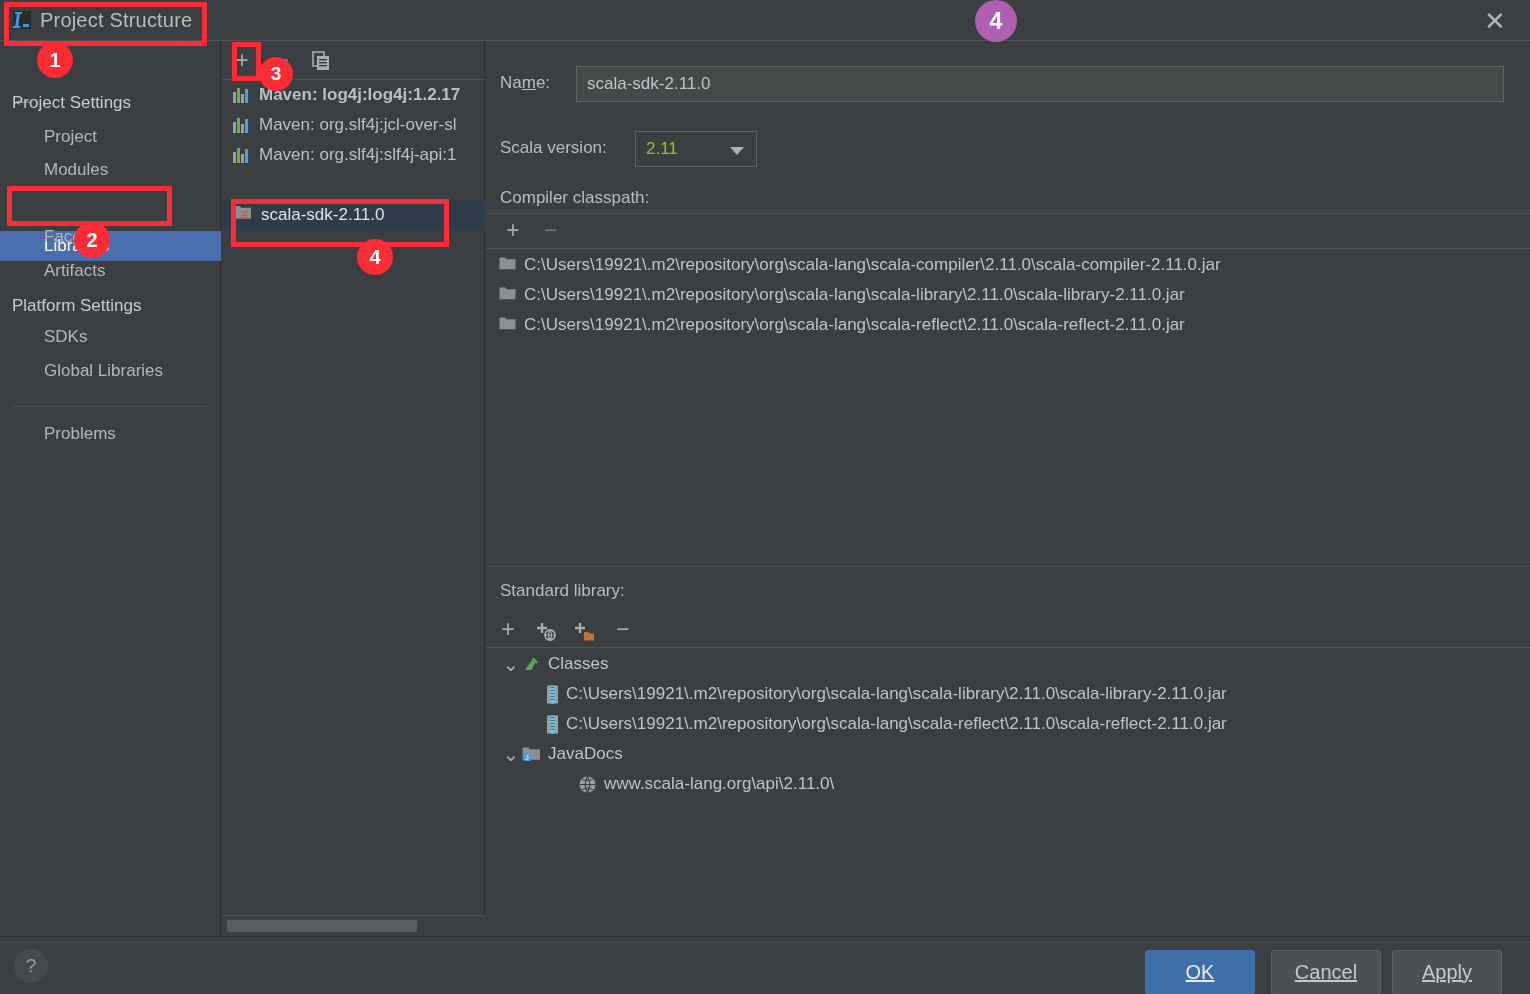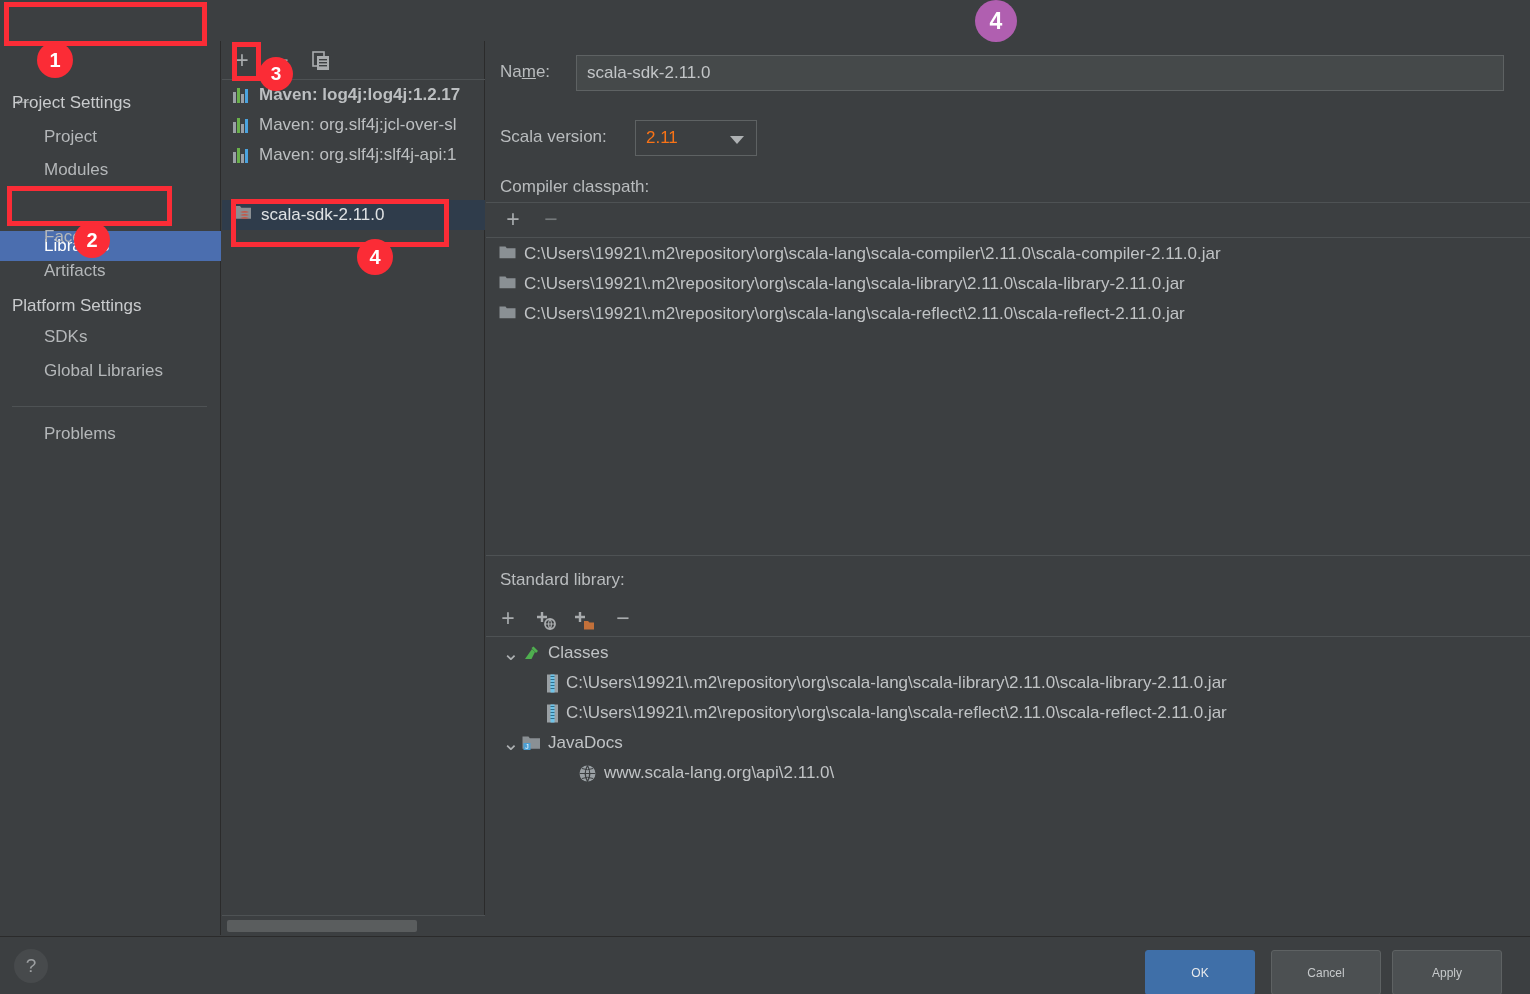"Project Structure" div.titlebar { html: none -> <div> <span> <svg> <rect></rect> <path></path> <rect></rect> </svg> </span> <div>Project Structure</div> <div>✕</div> </div> }
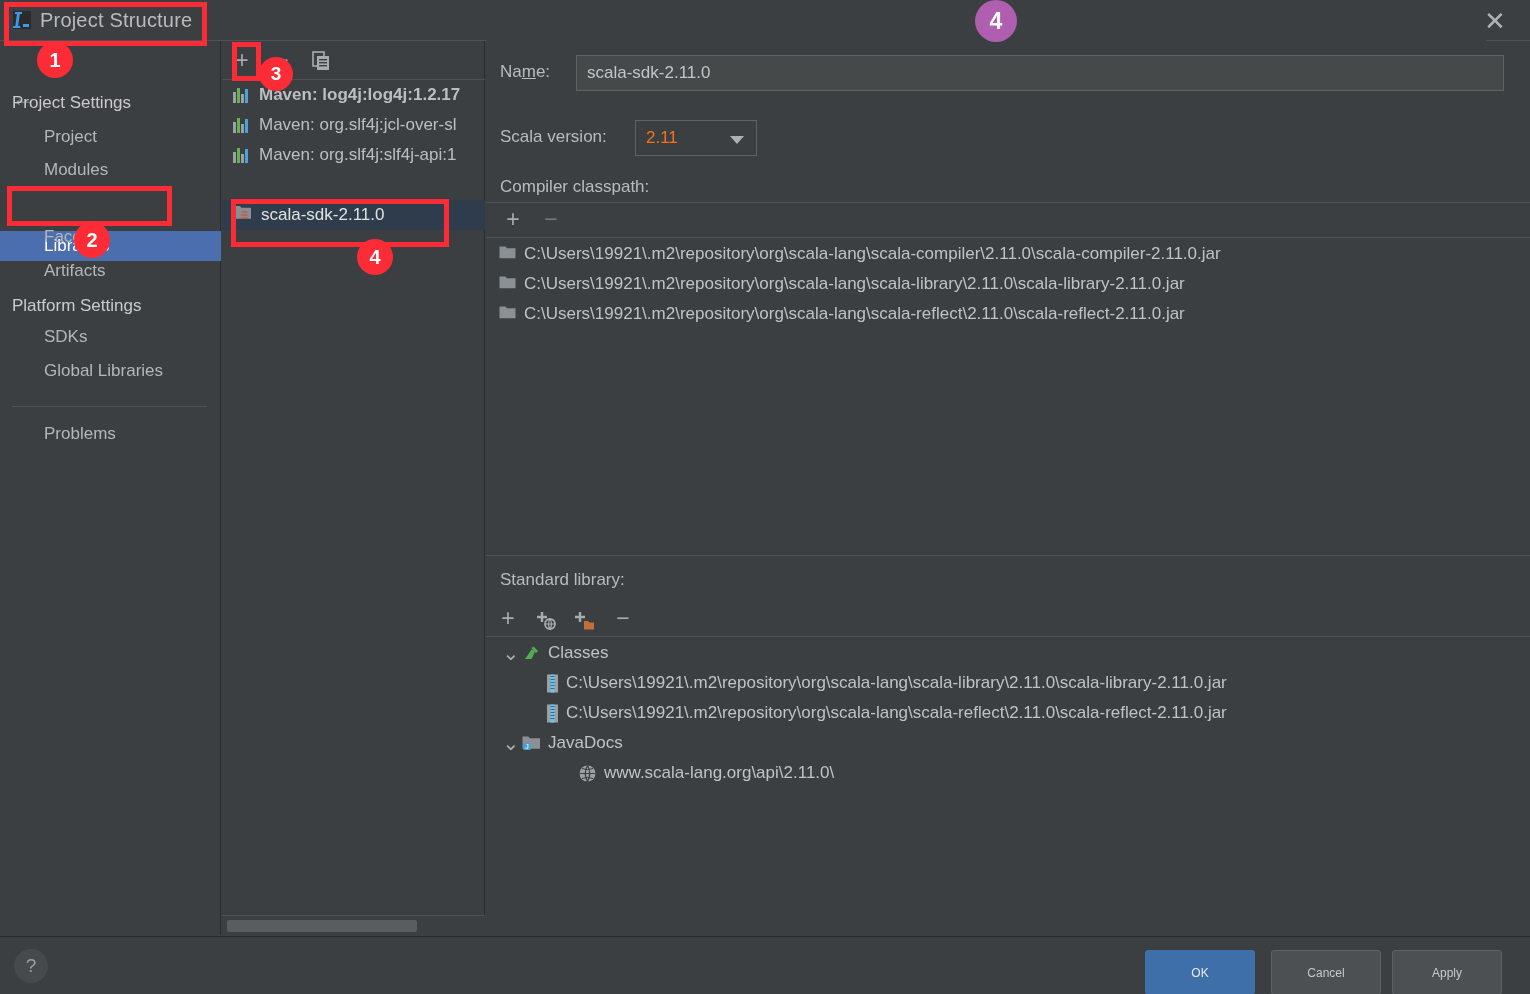"Name:" .detail { top: 37px -> 48px }
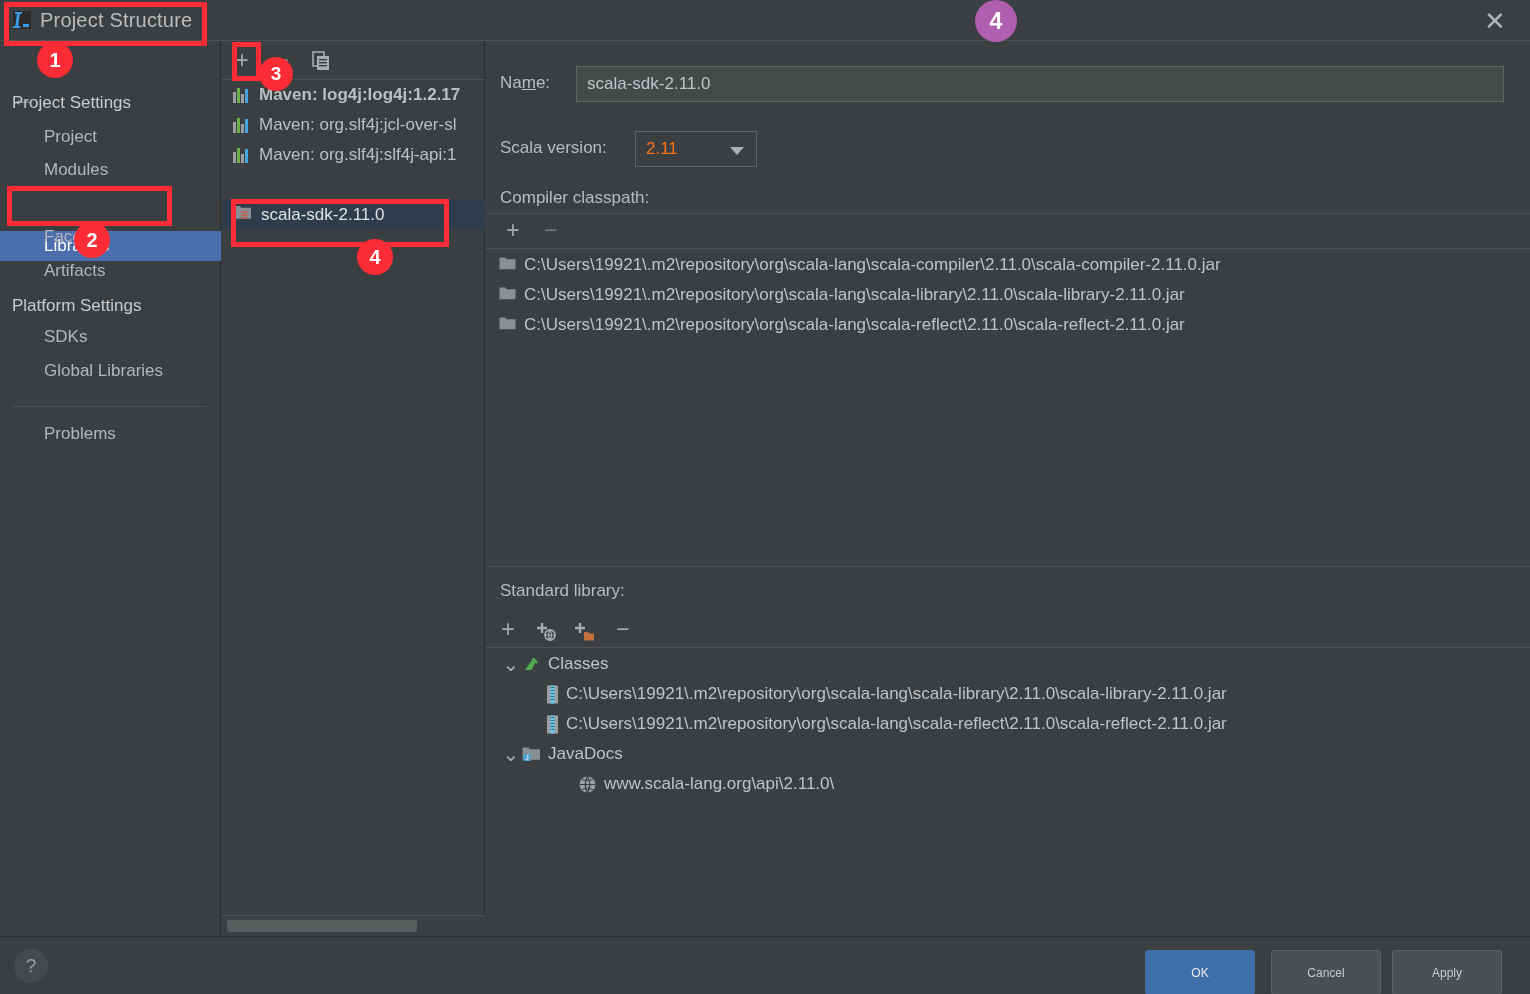"2.11" .combo-val { color: #f97316 -> #84cc16 }
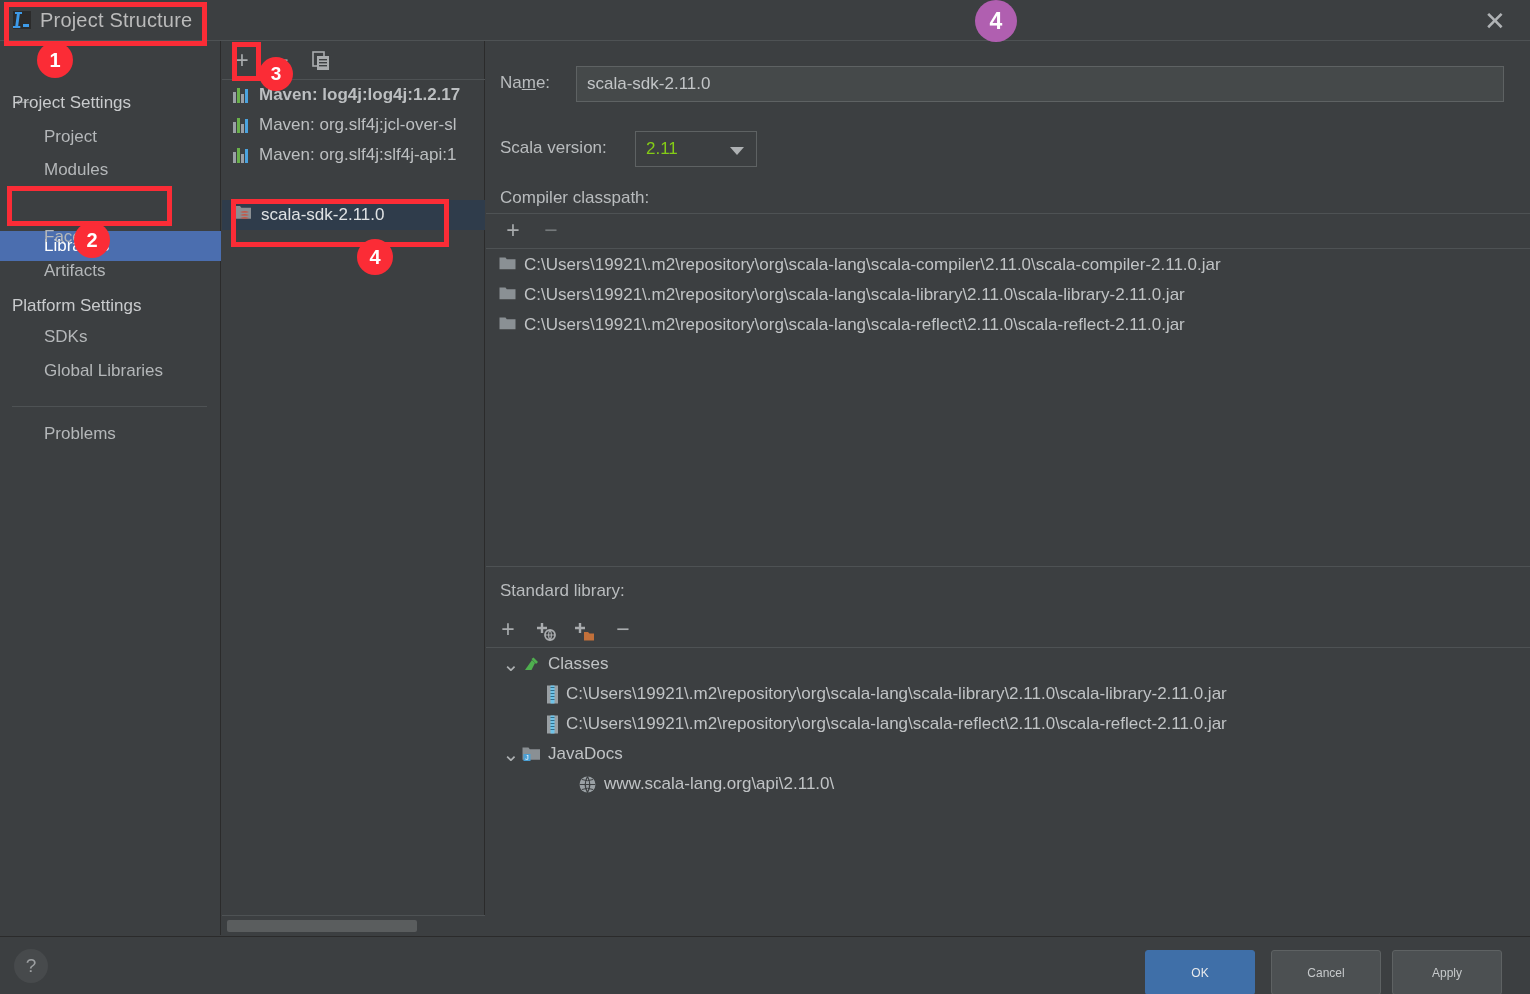"OK" .btn { font-size: 12px -> 20px; text-decoration: none -> underline }
